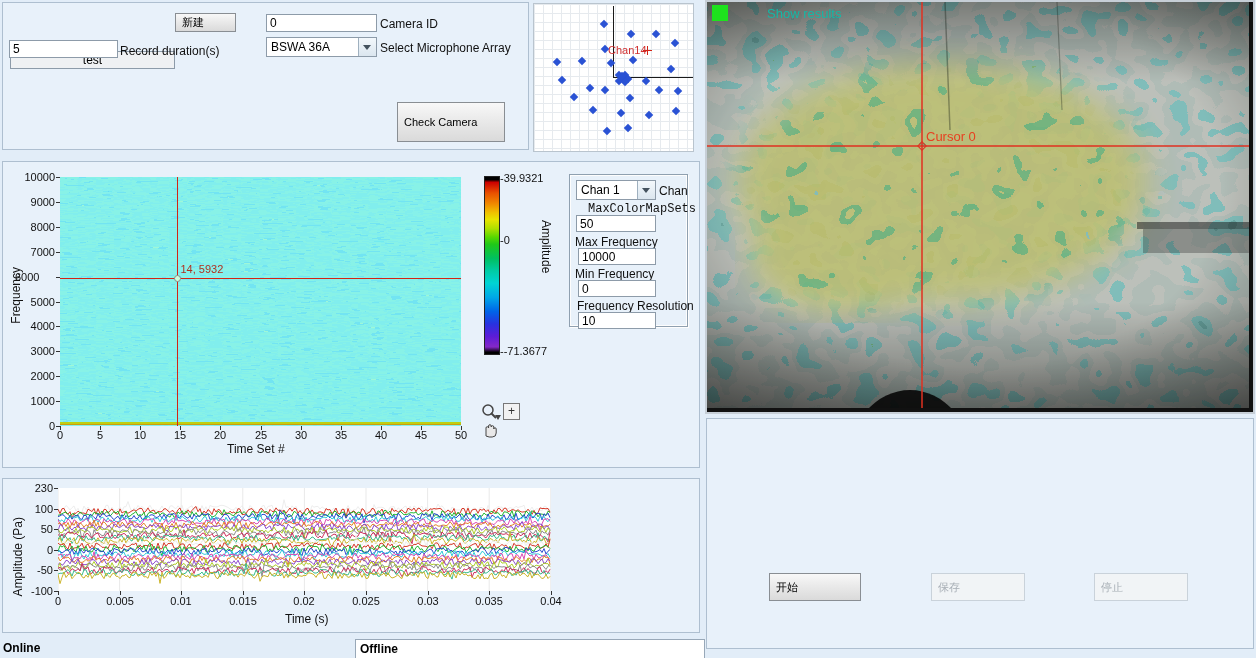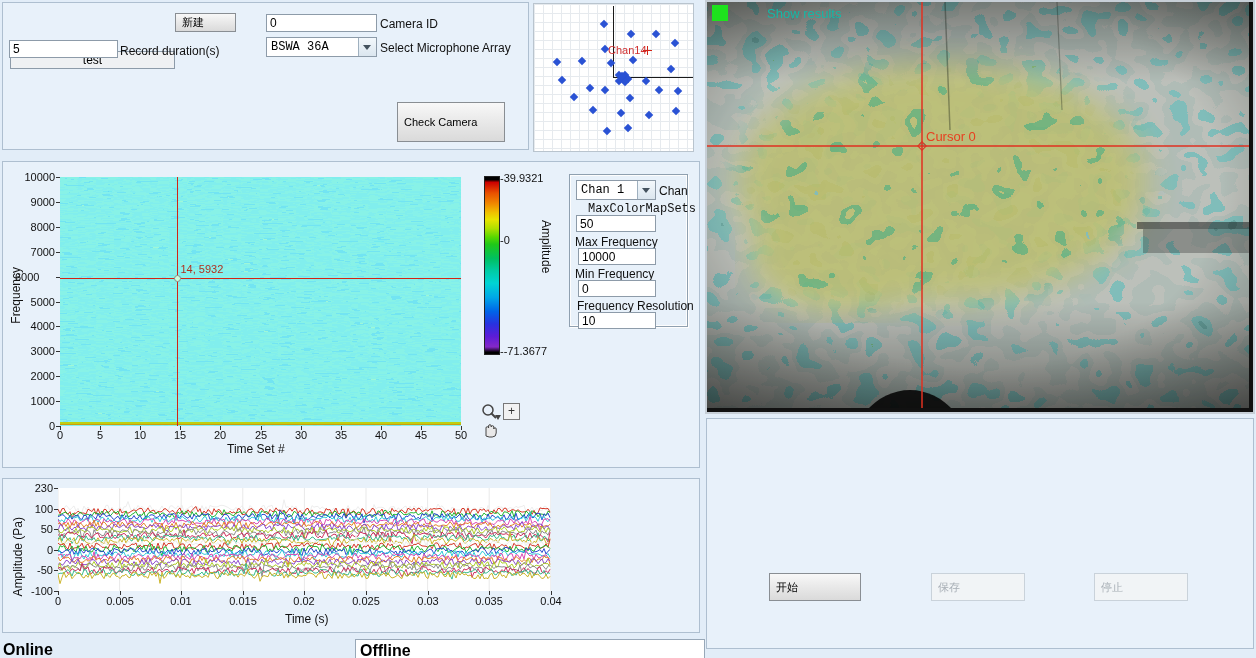"BSWA 36A" .combo .txt { font-family: Liberation Mono, monospace -> none }
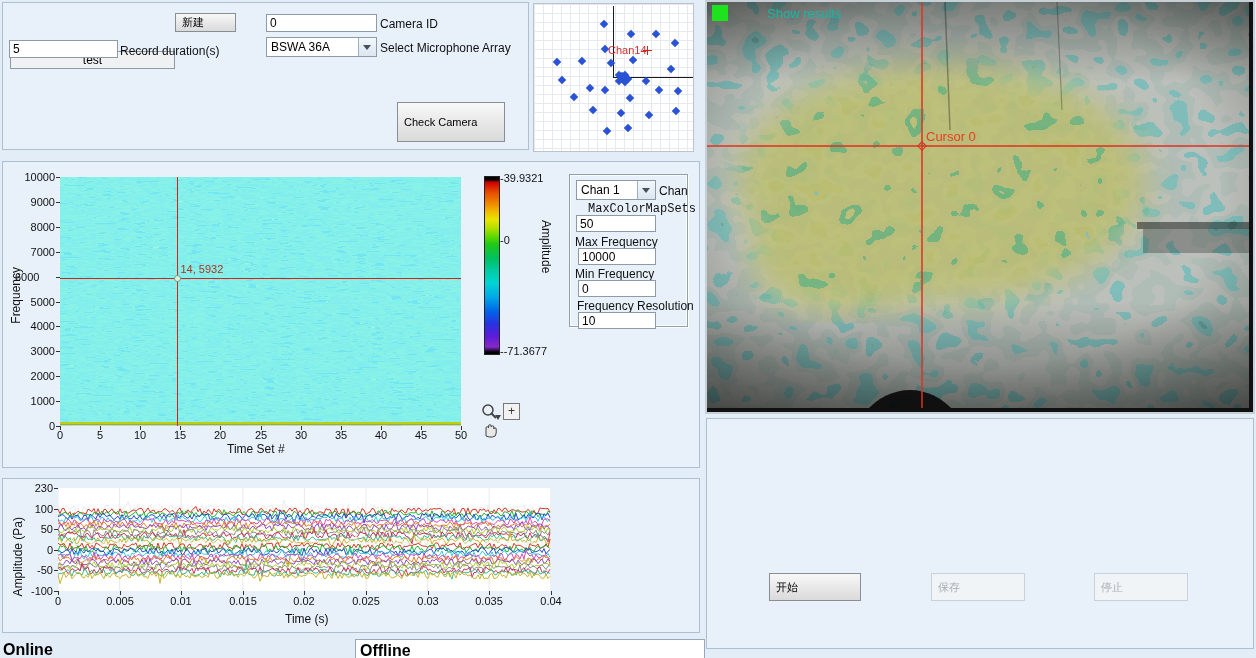"Online" .blbl { font-size: 16px -> 12px }
